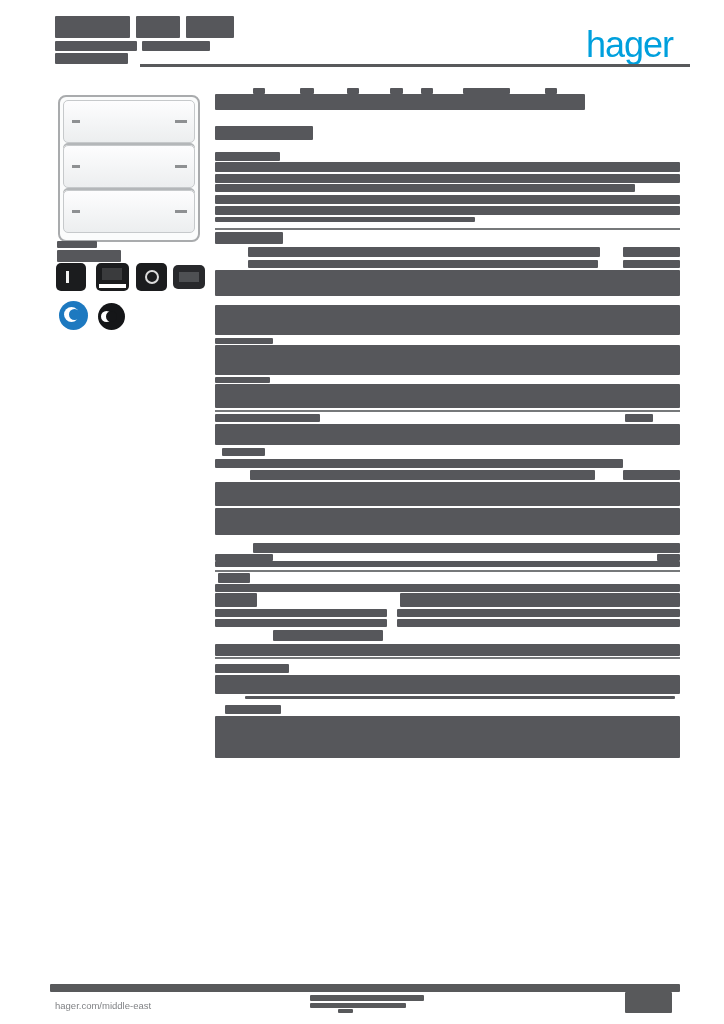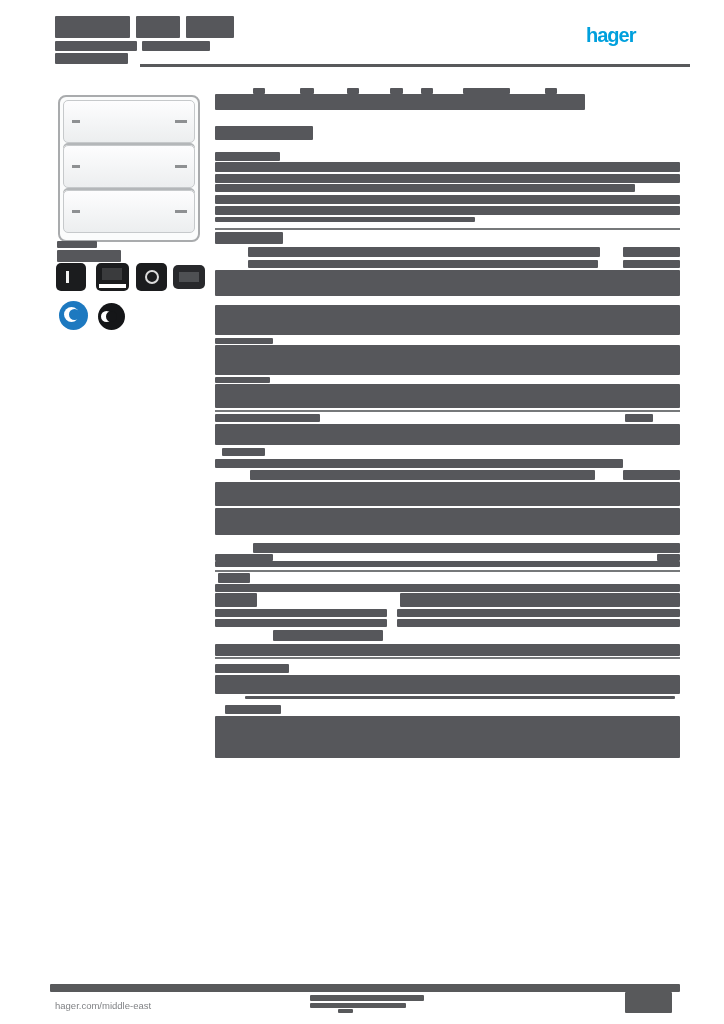"hager" .logo { font-size: 20px -> 36px; font-weight: bold -> normal }
